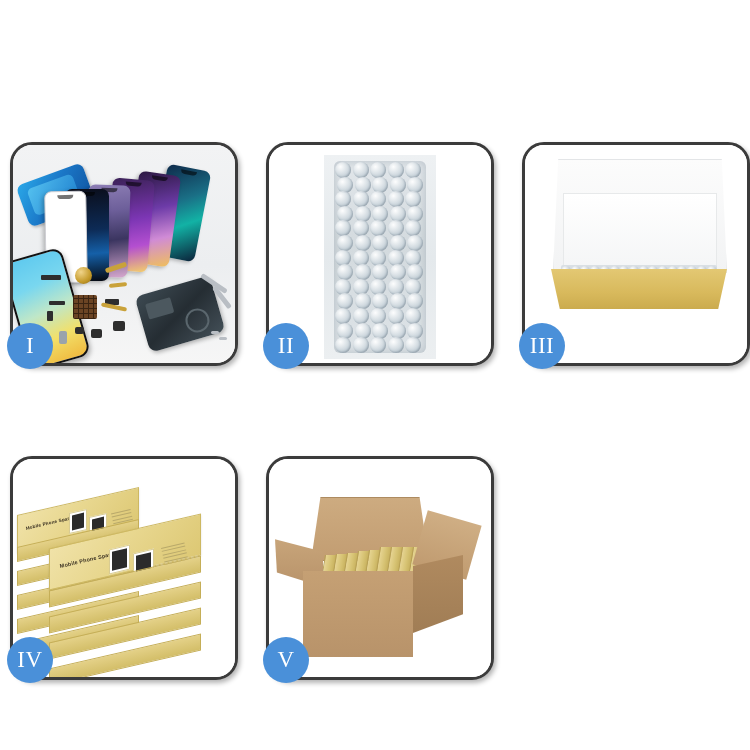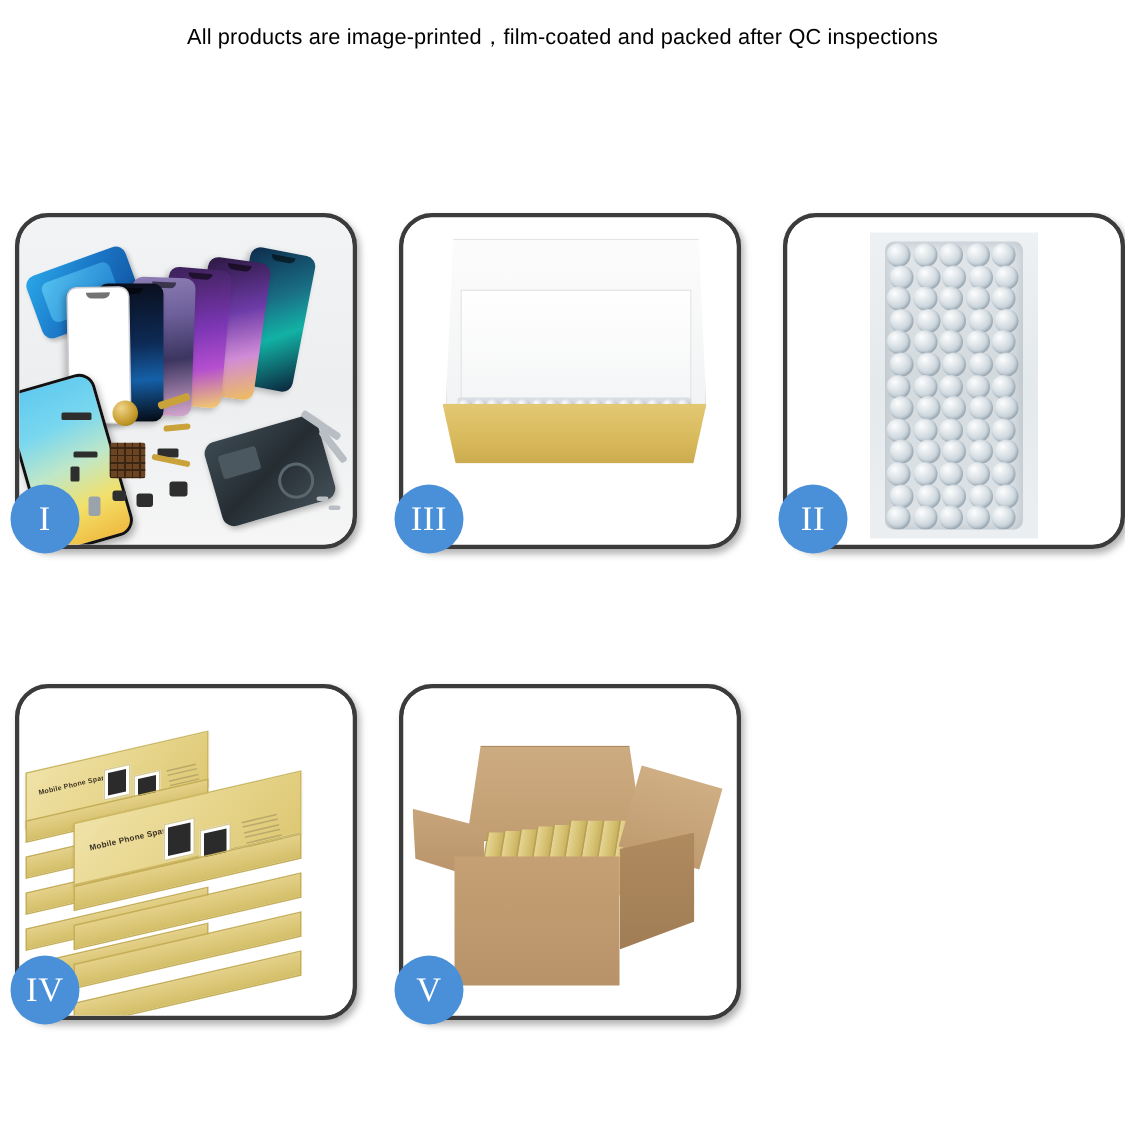"All products are" div.subtitle { html: <div>All products are image-printed，film-coated and packed after QC inspections</div> -> none }
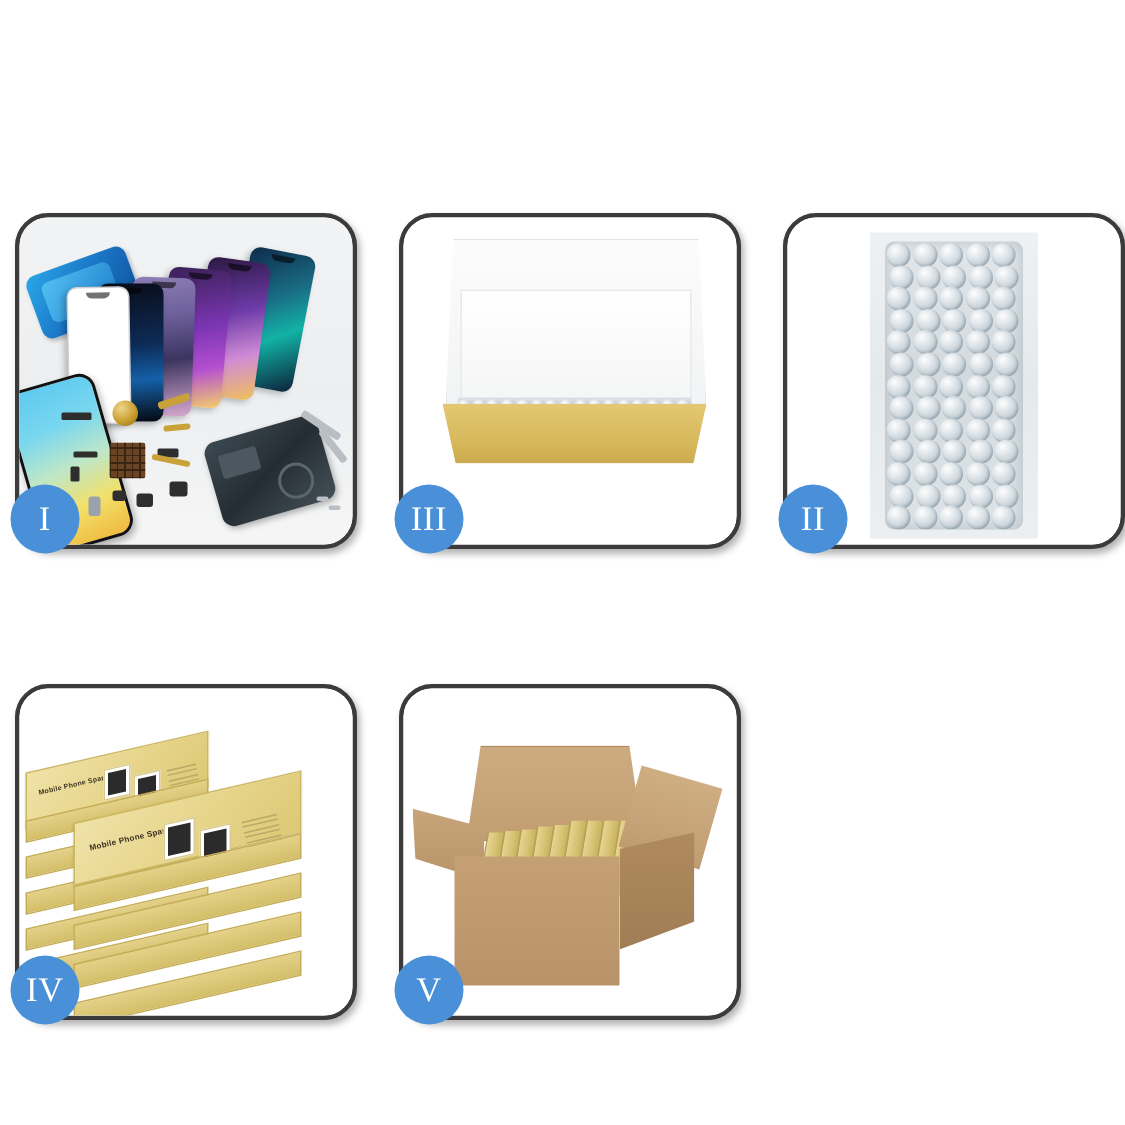"III" div.panel { order: before "II" -> after "II" }
